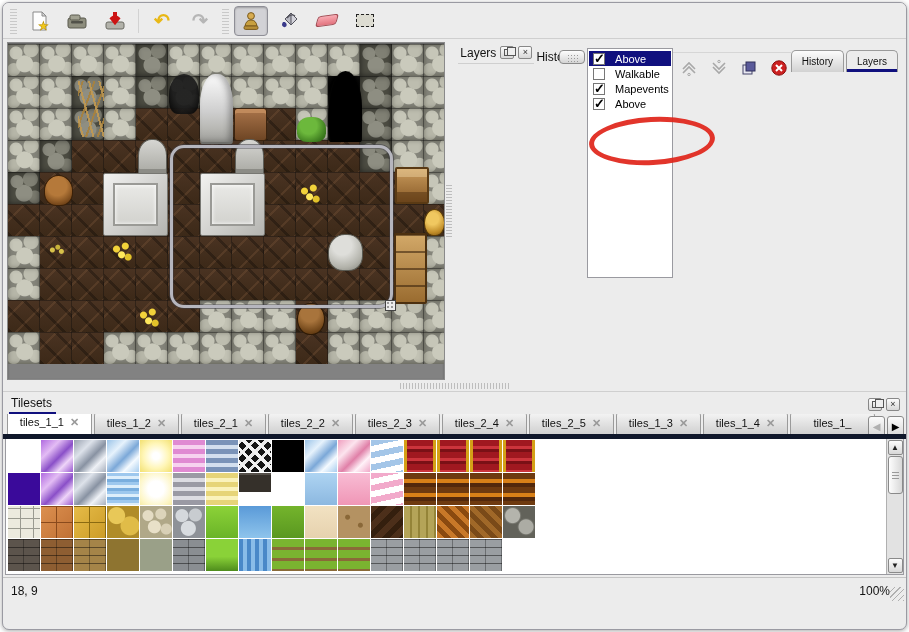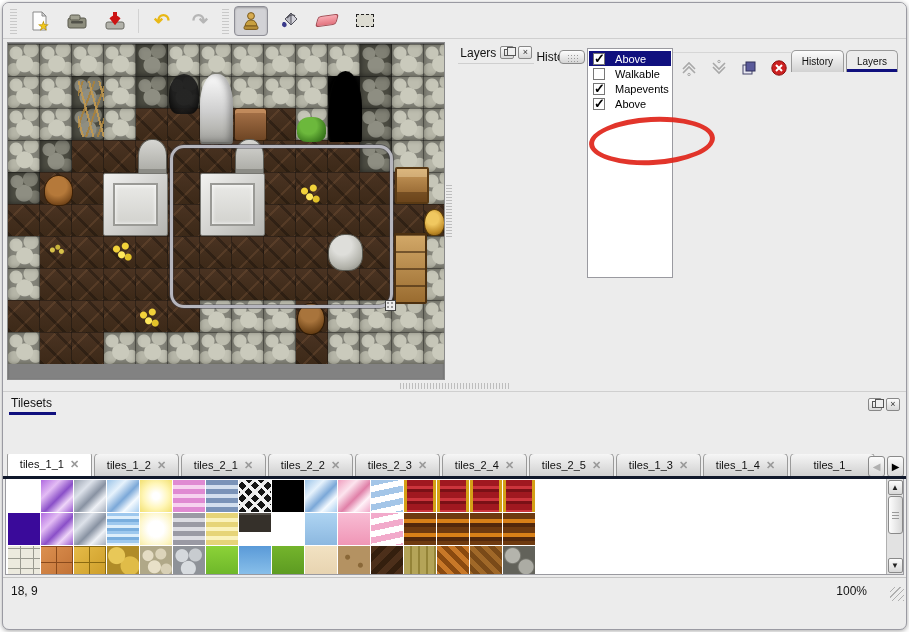"tiles_1_1" .tileset-tabbar { border-bottom: 3px solid #0f172a -> 5px solid #0f172a; margin-top: 40px -> none }
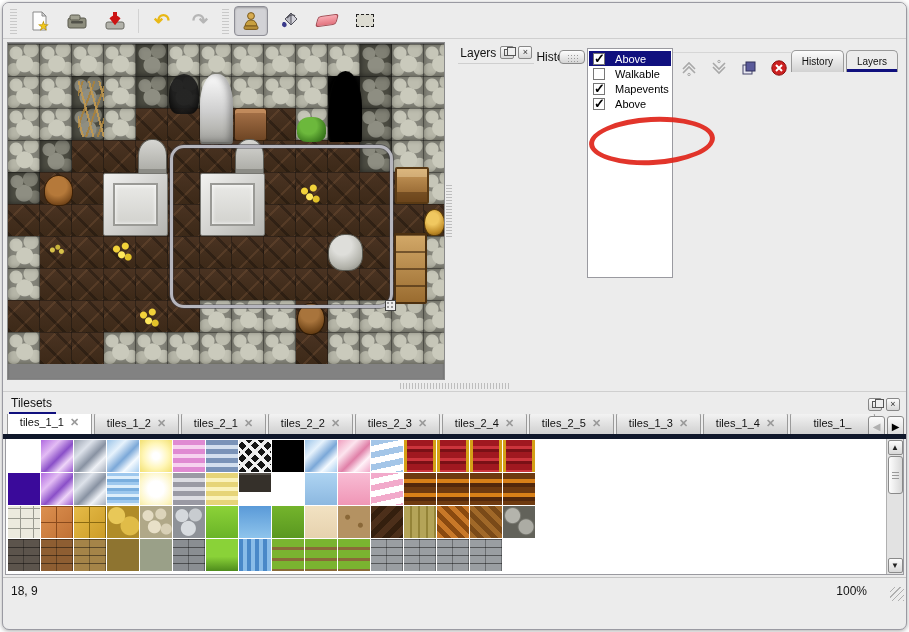"100%" span { margin-right: 31px -> 8px }
